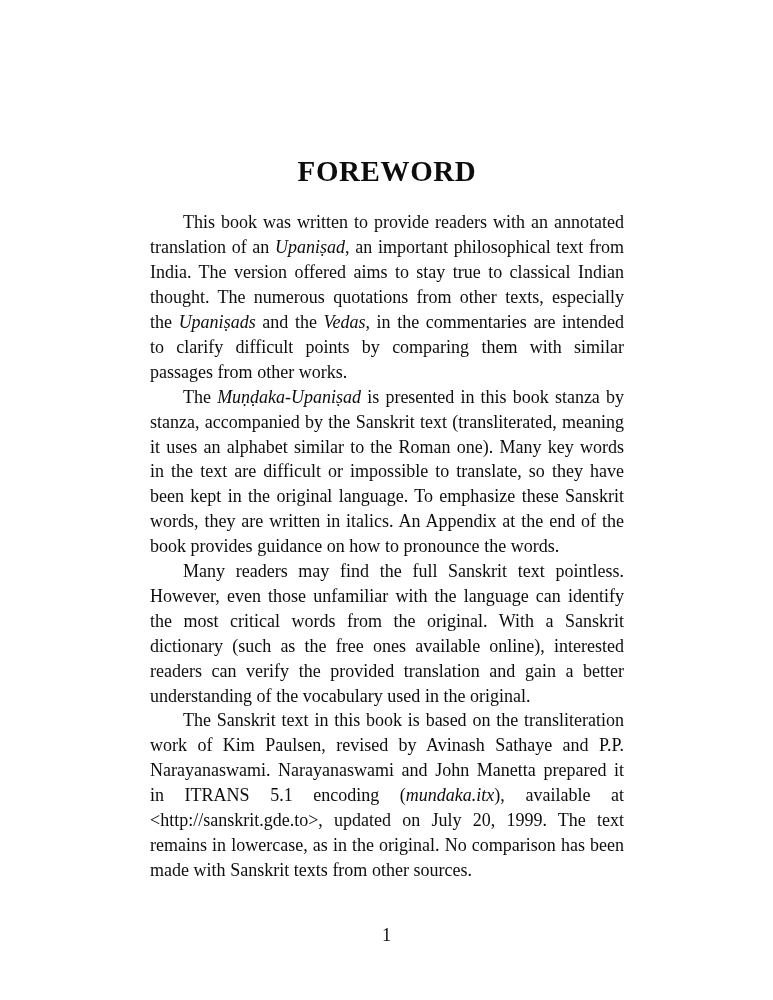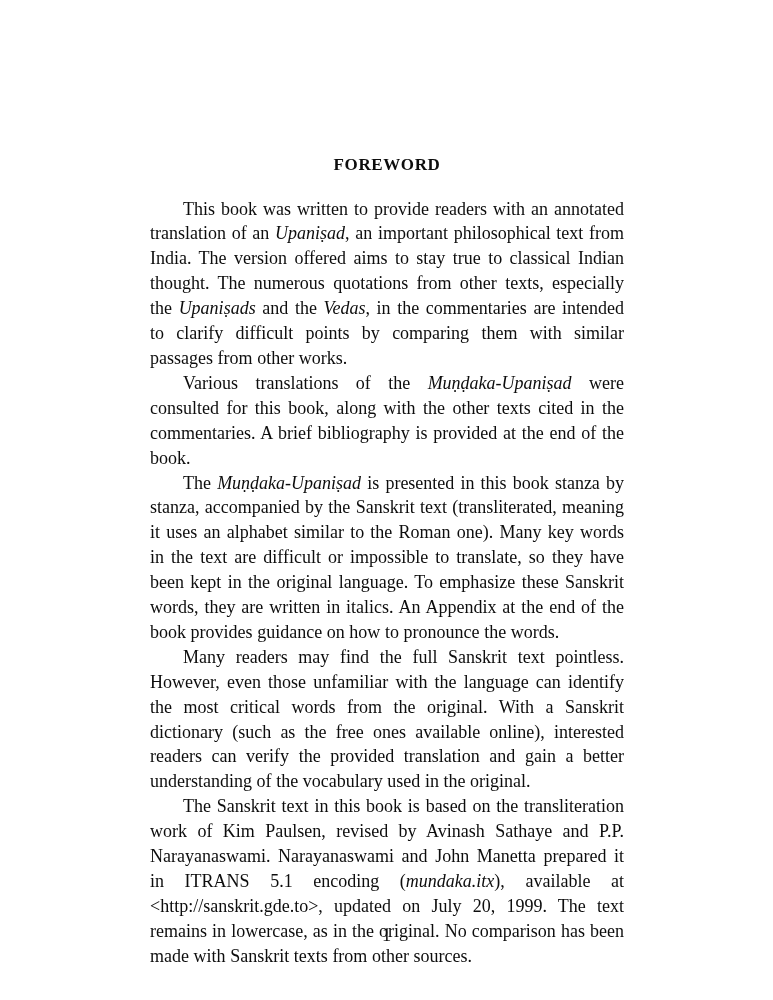"FOREWORD" #page-title { font-size: 17px -> 29px }
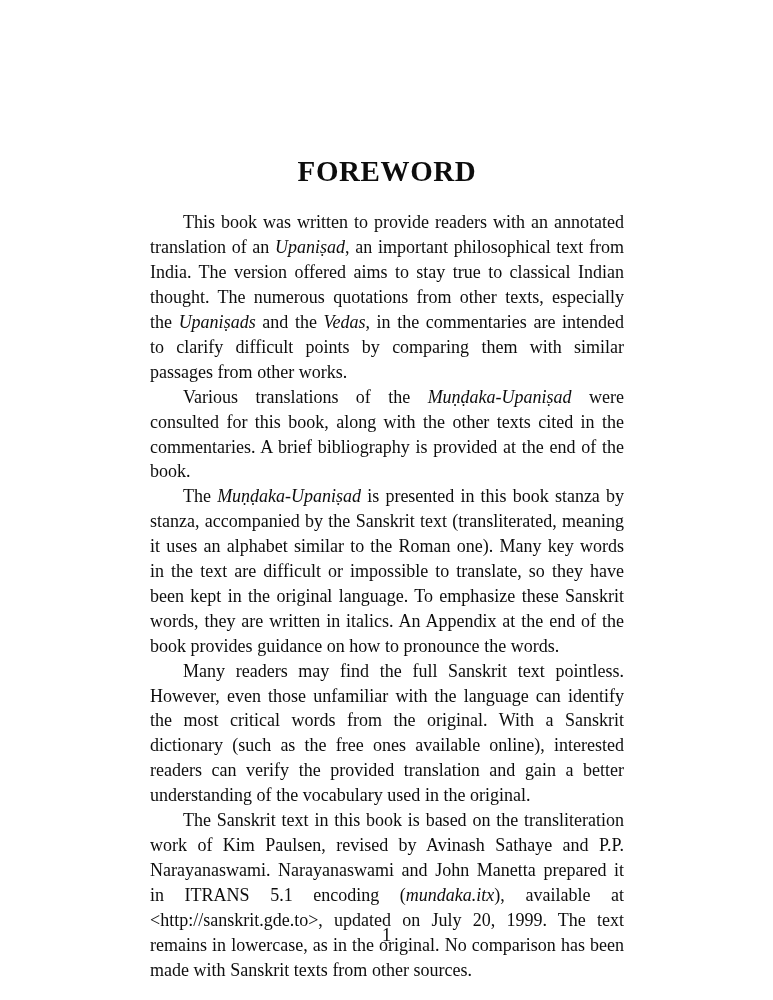"Various translations of the" p.body-paragraph { html: <p><span>Various translations of the </span><i>Muṇḍaka-Upaniṣad</i><span> were consulted for this book, along with the other texts cited in the commentaries. A brief bibliography is provided at the end of the book.</span></p> -> none }
